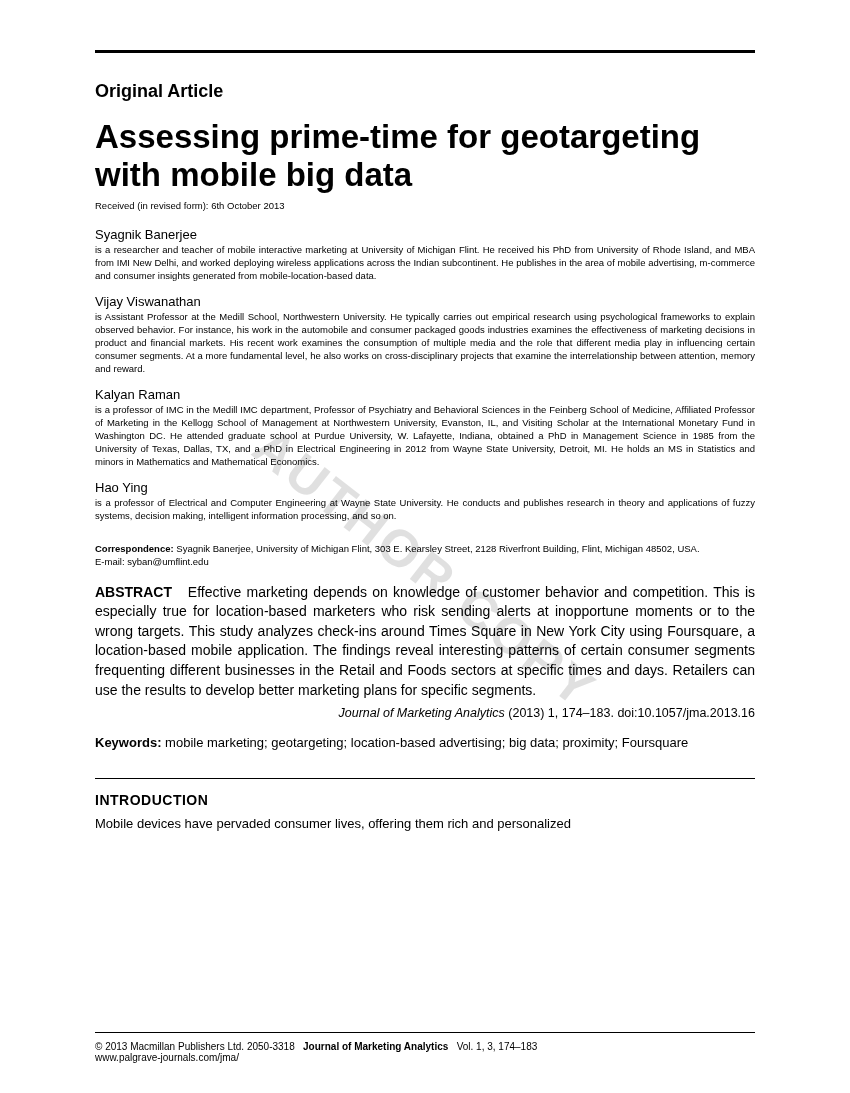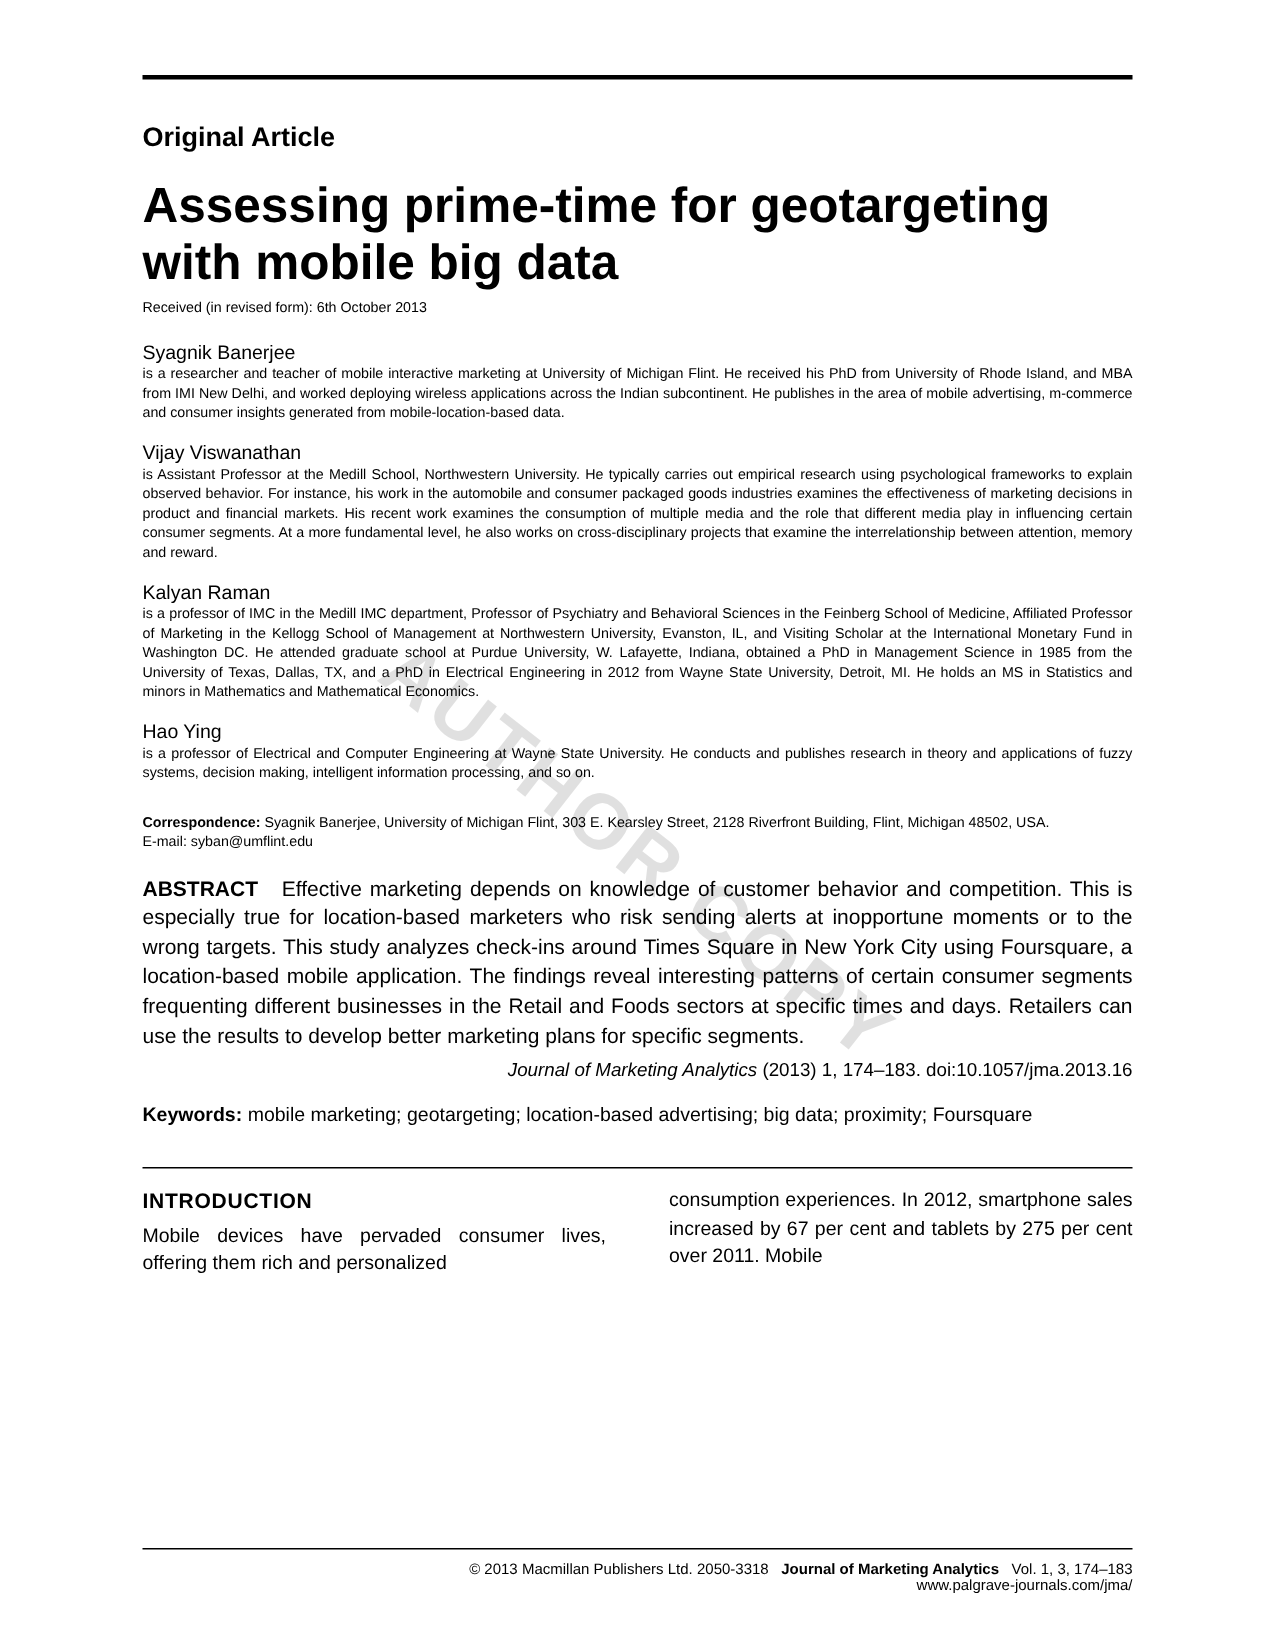"consumption experiences. In 2012," div.body-col { html: <div> <div>consumption experiences. In 2012, smartphone sales increased by 67 per cent and tablets by 275 per cent over 2011. Mobile</div> </div> -> none }
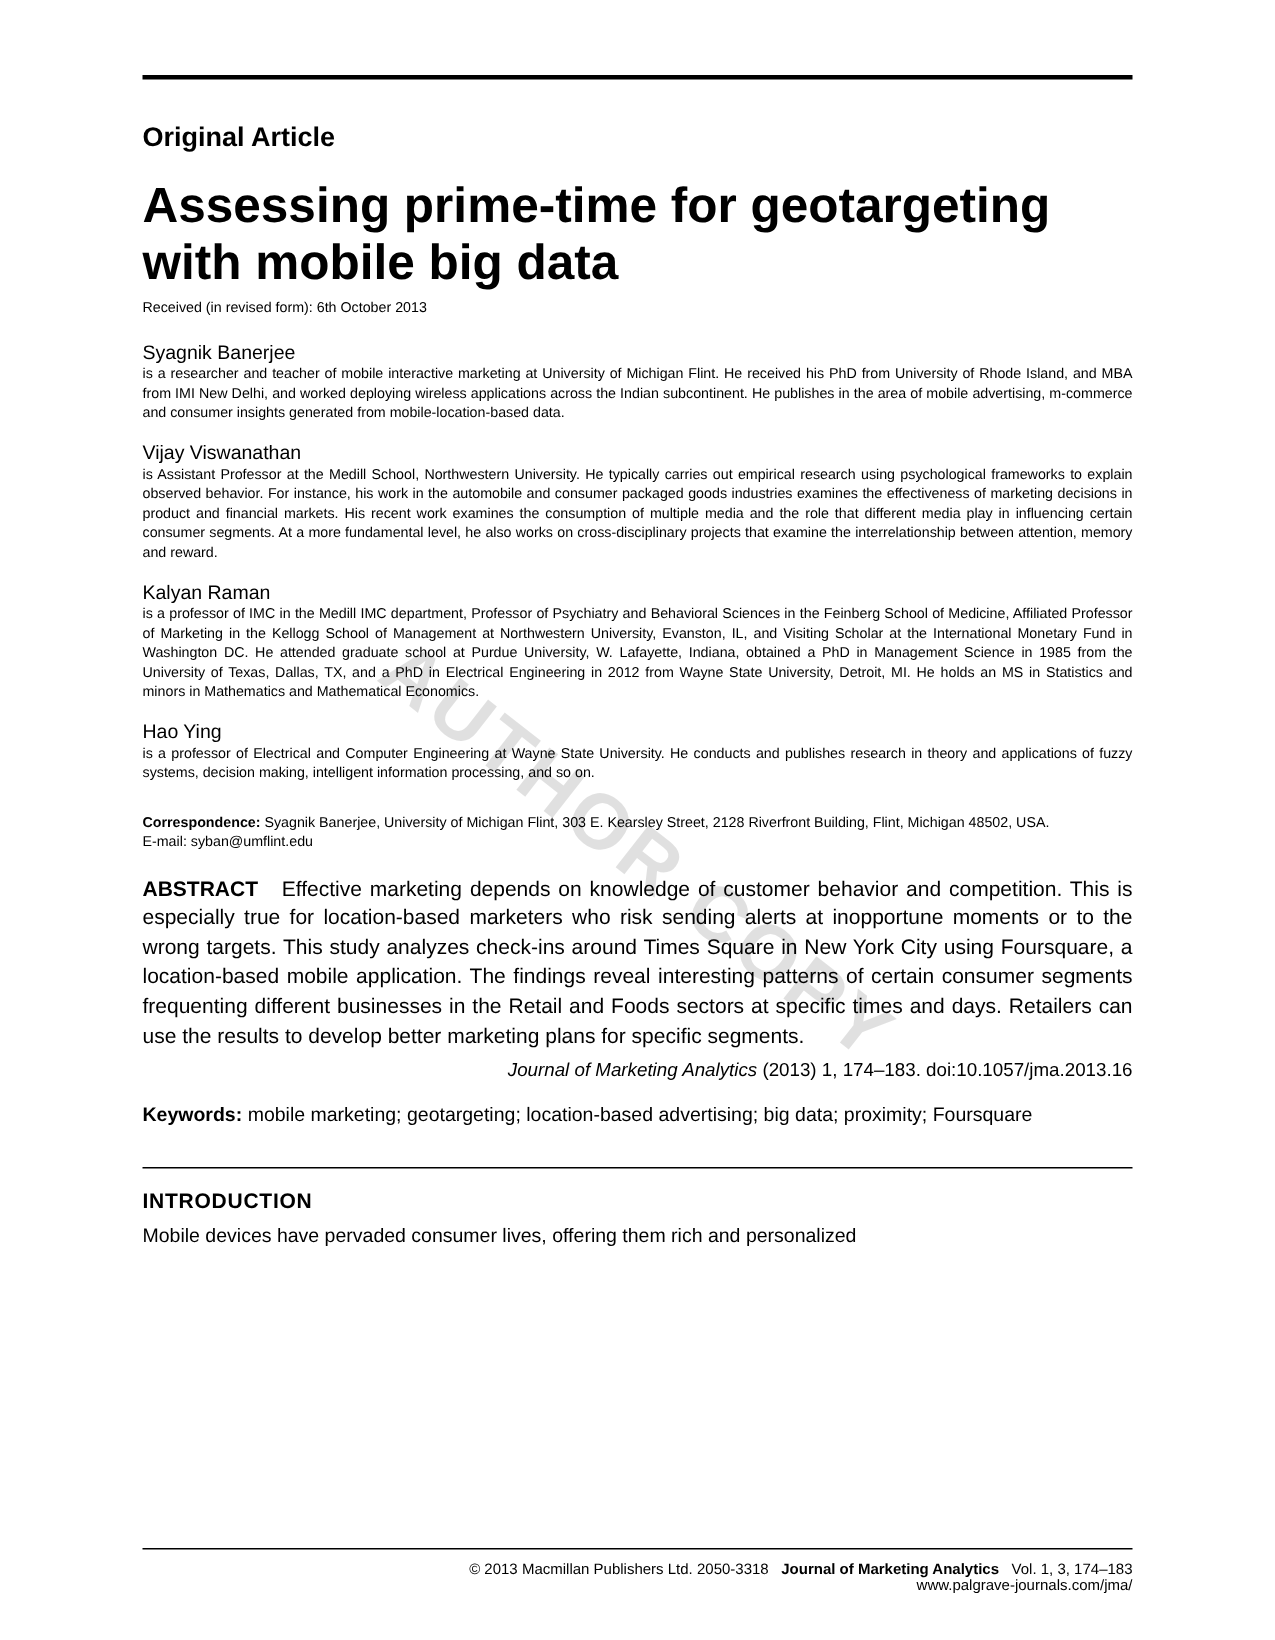"© 2013 Macmillan Publishers Ltd." .footer { text-align: right -> left }
